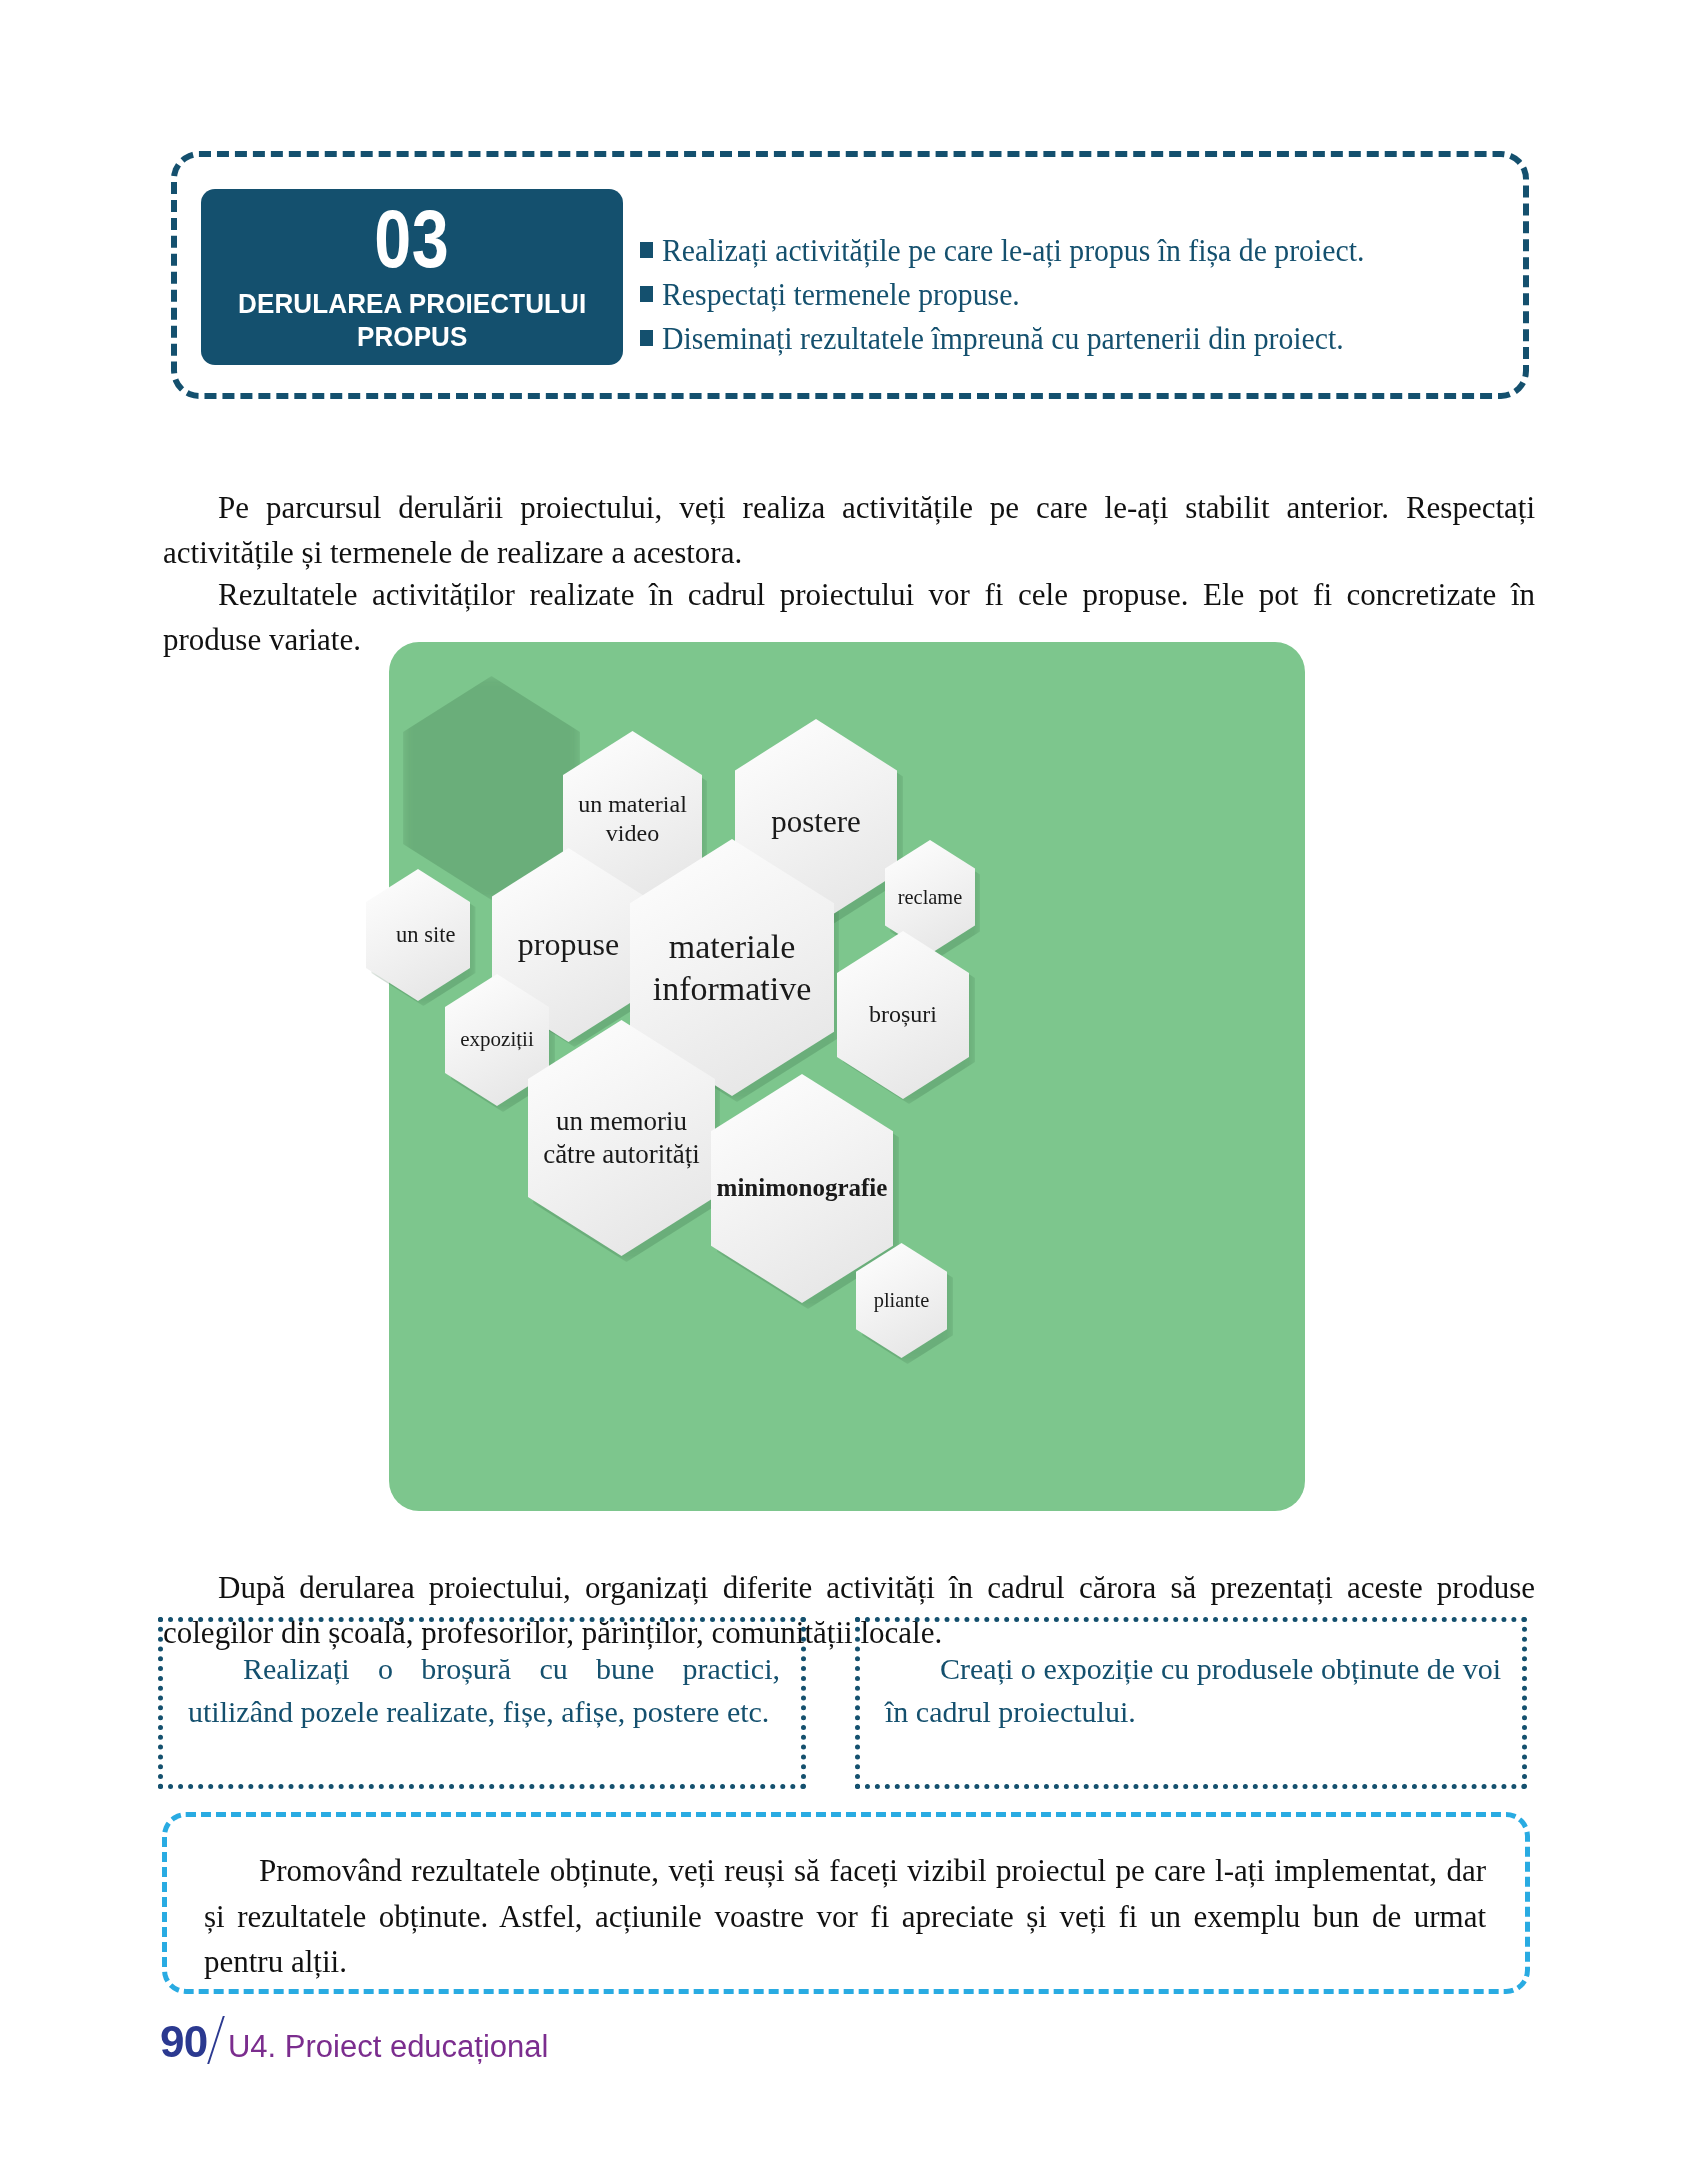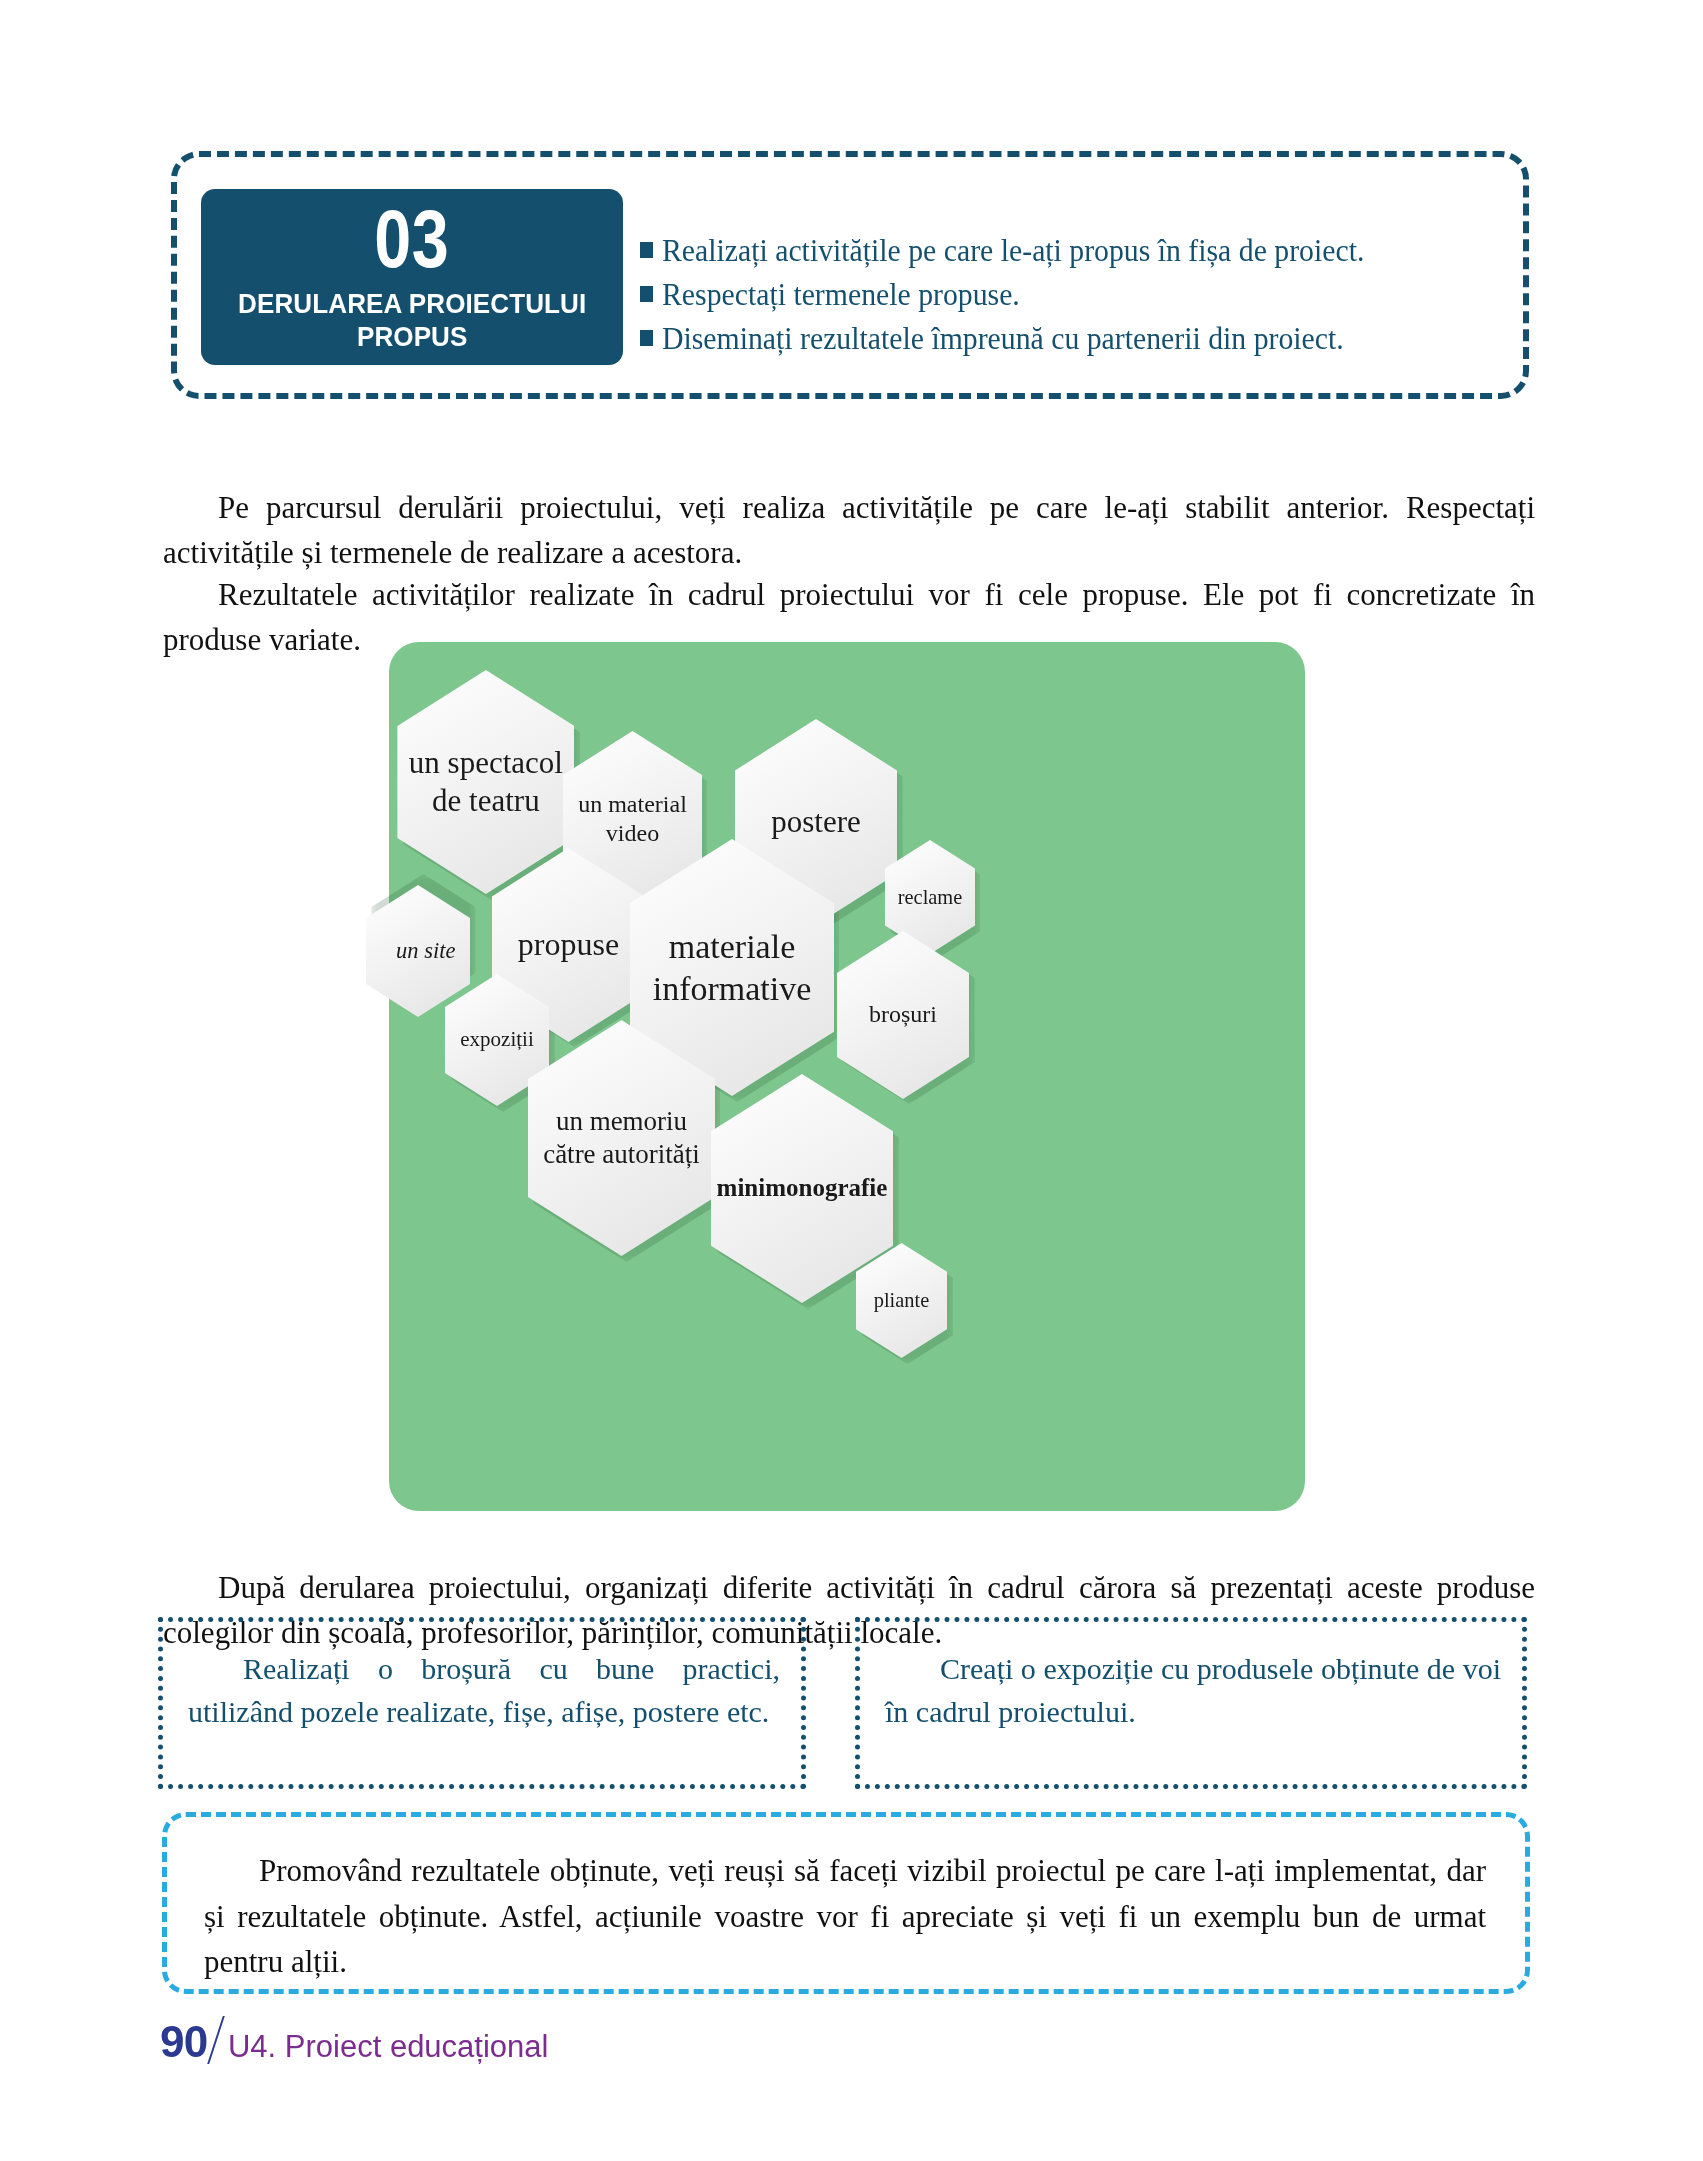"un spectacol" div.hex { html: <div> <span>un spectacol de teatru</span> </div> -> none }
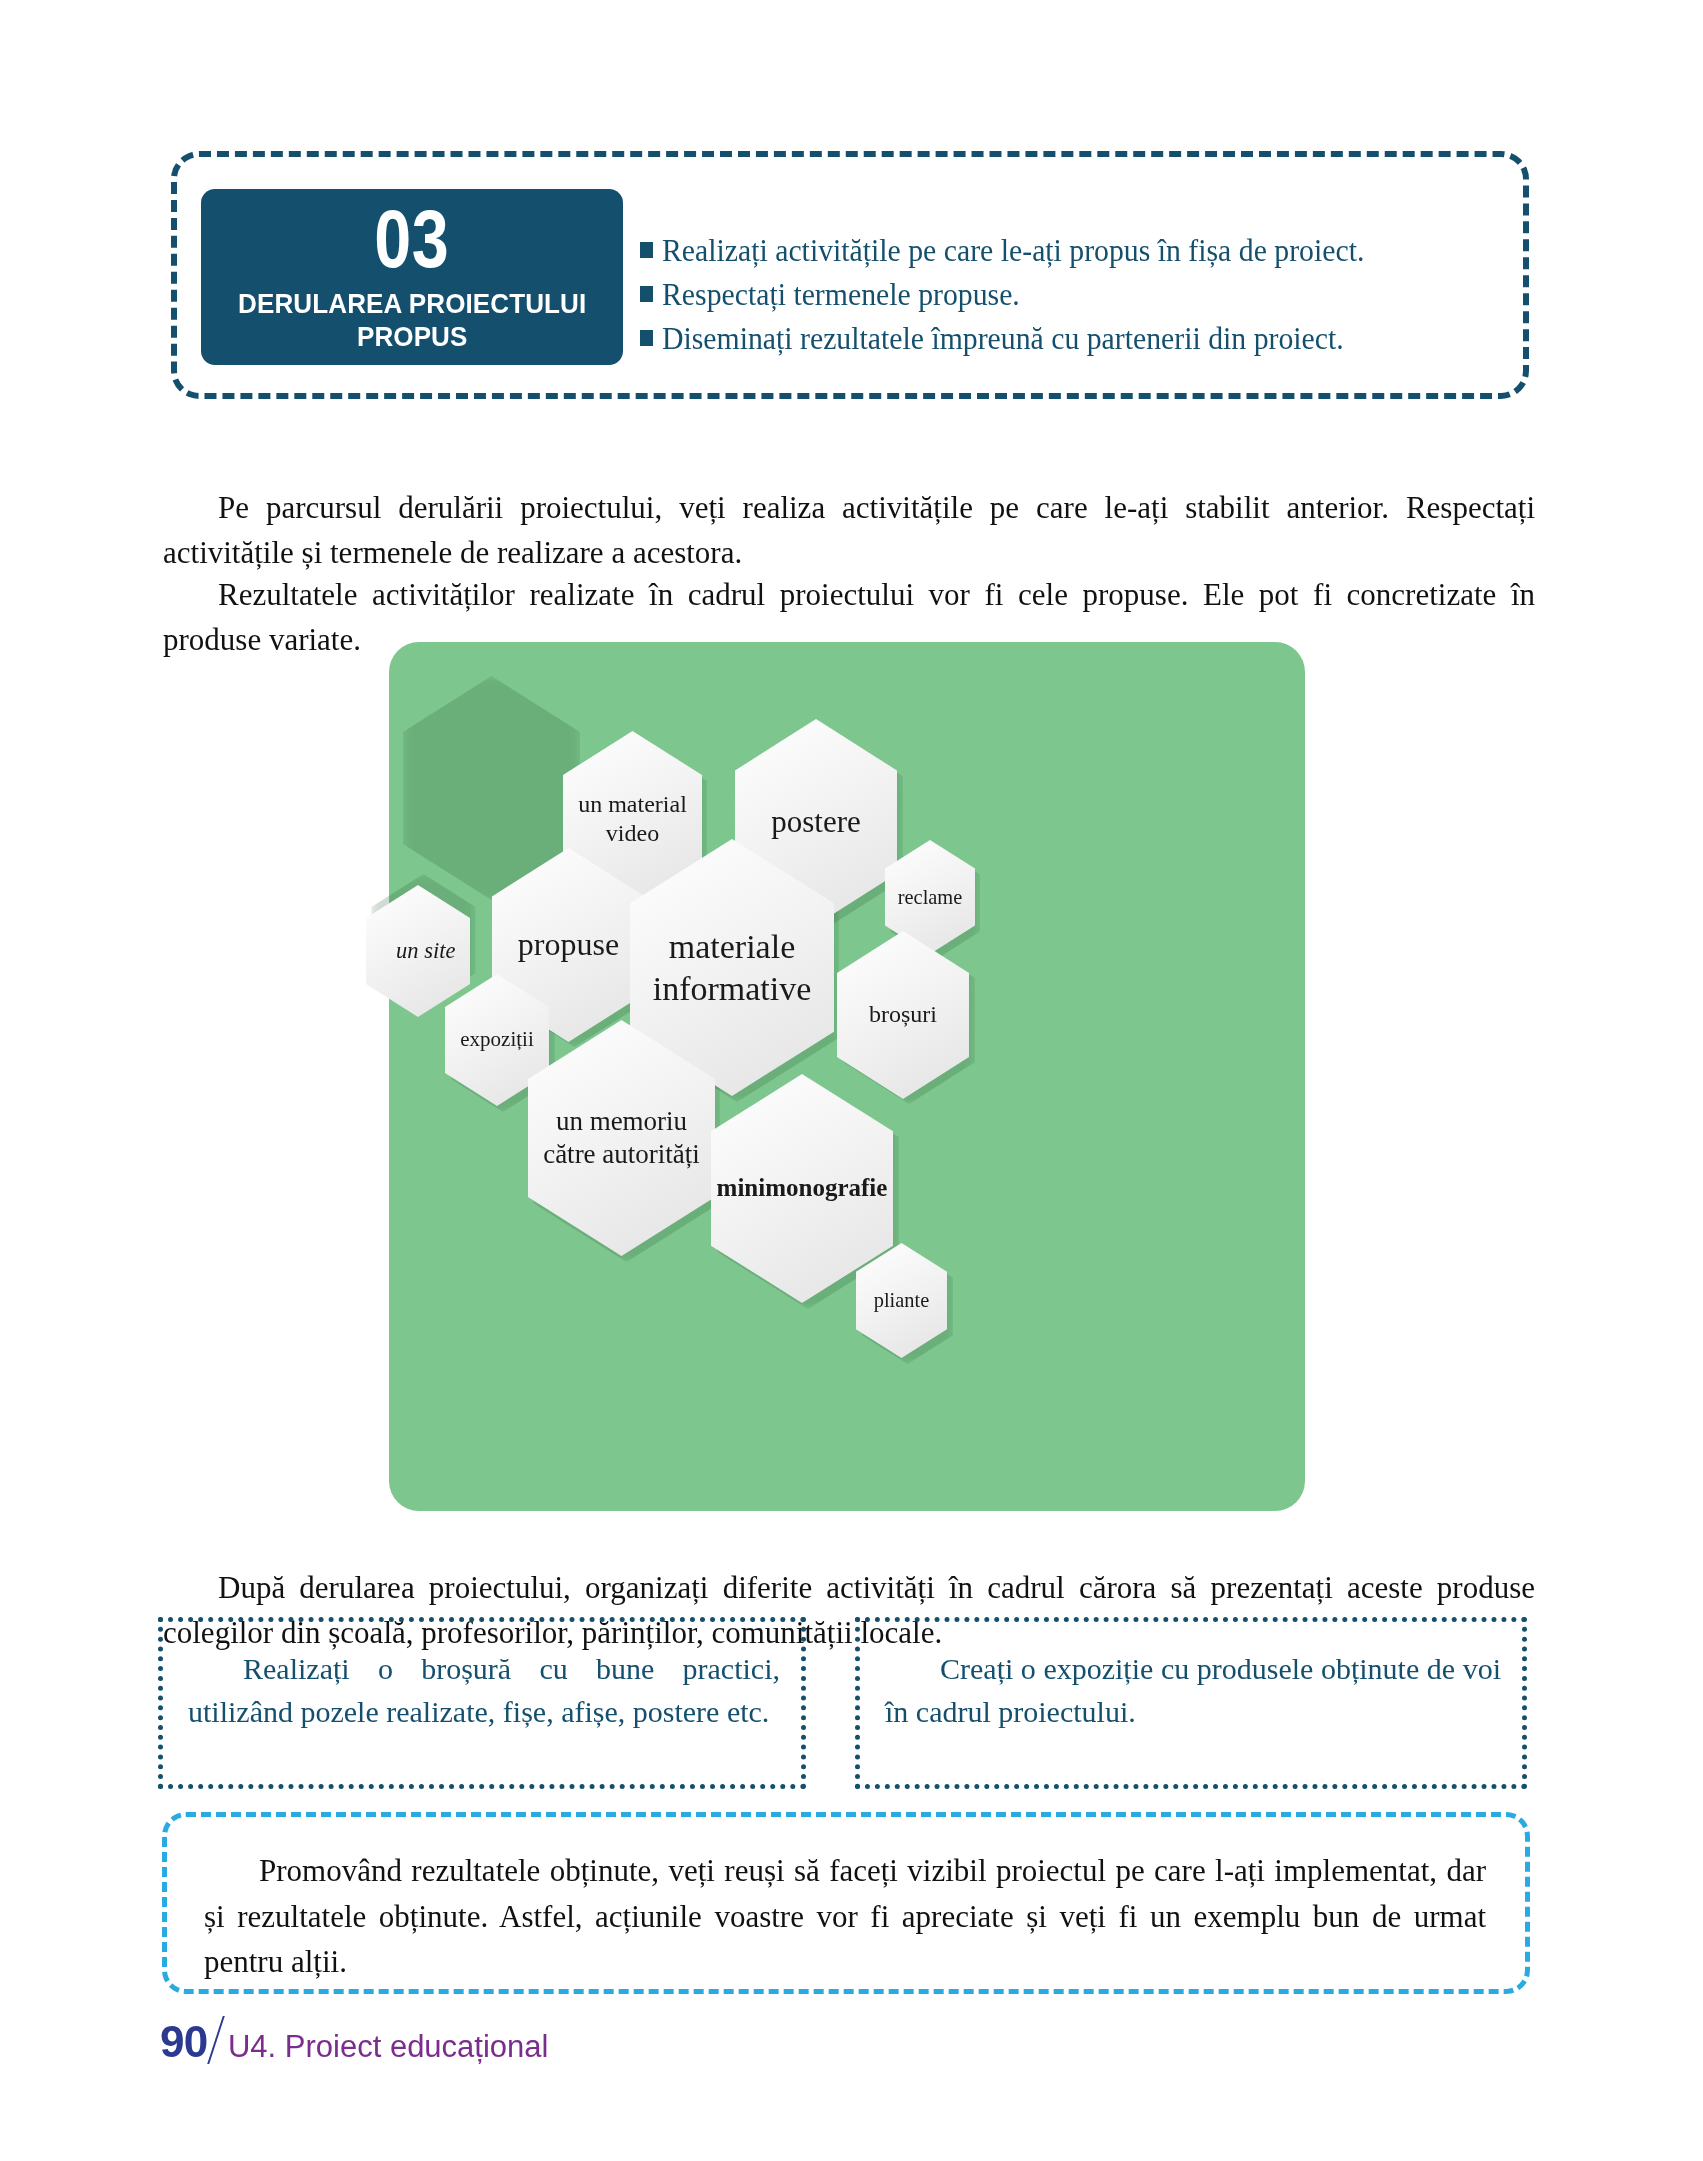"un site" div.hex { font-style: italic -> none; top: 243px -> 227px }
